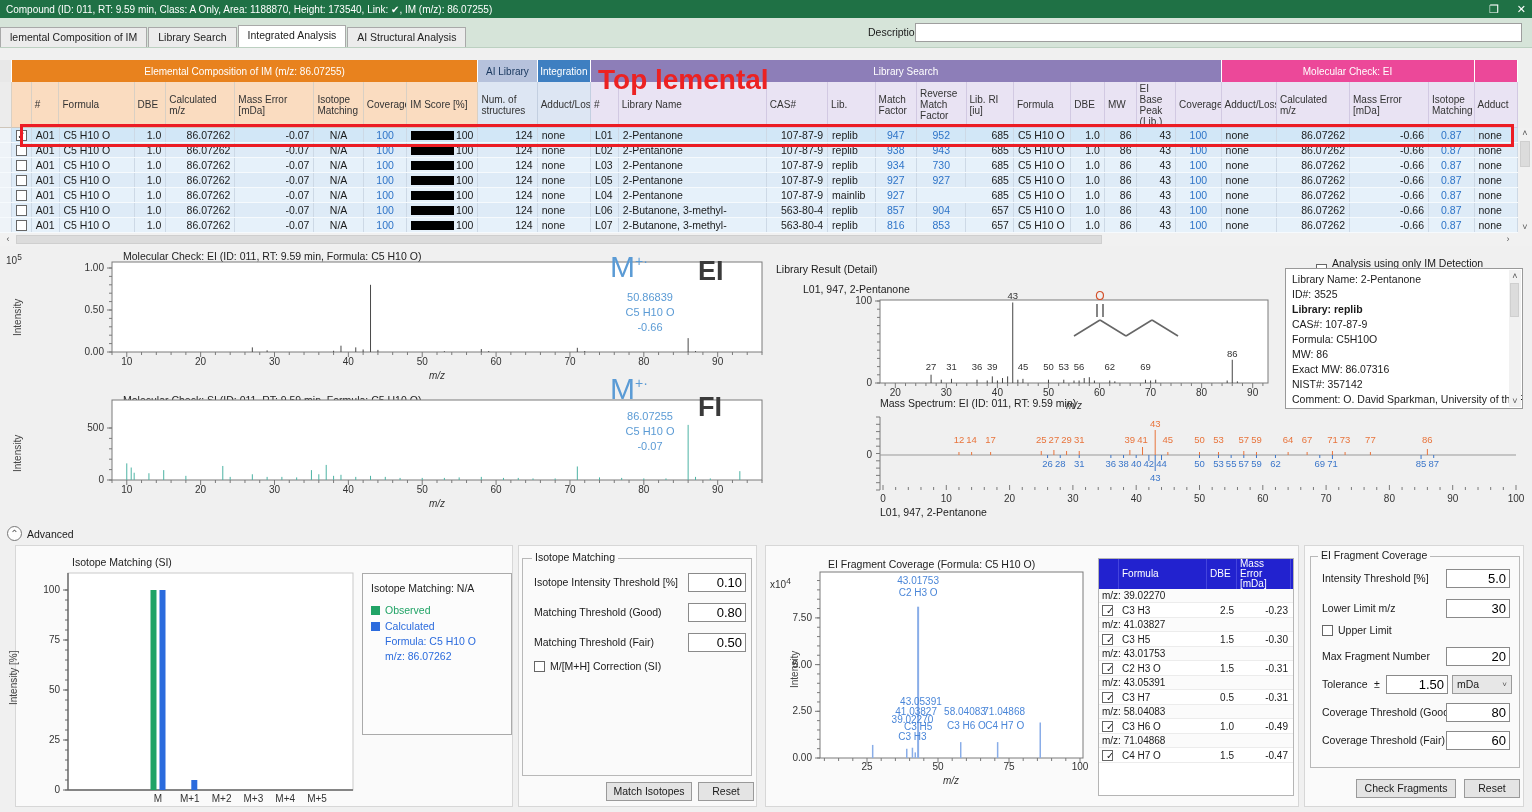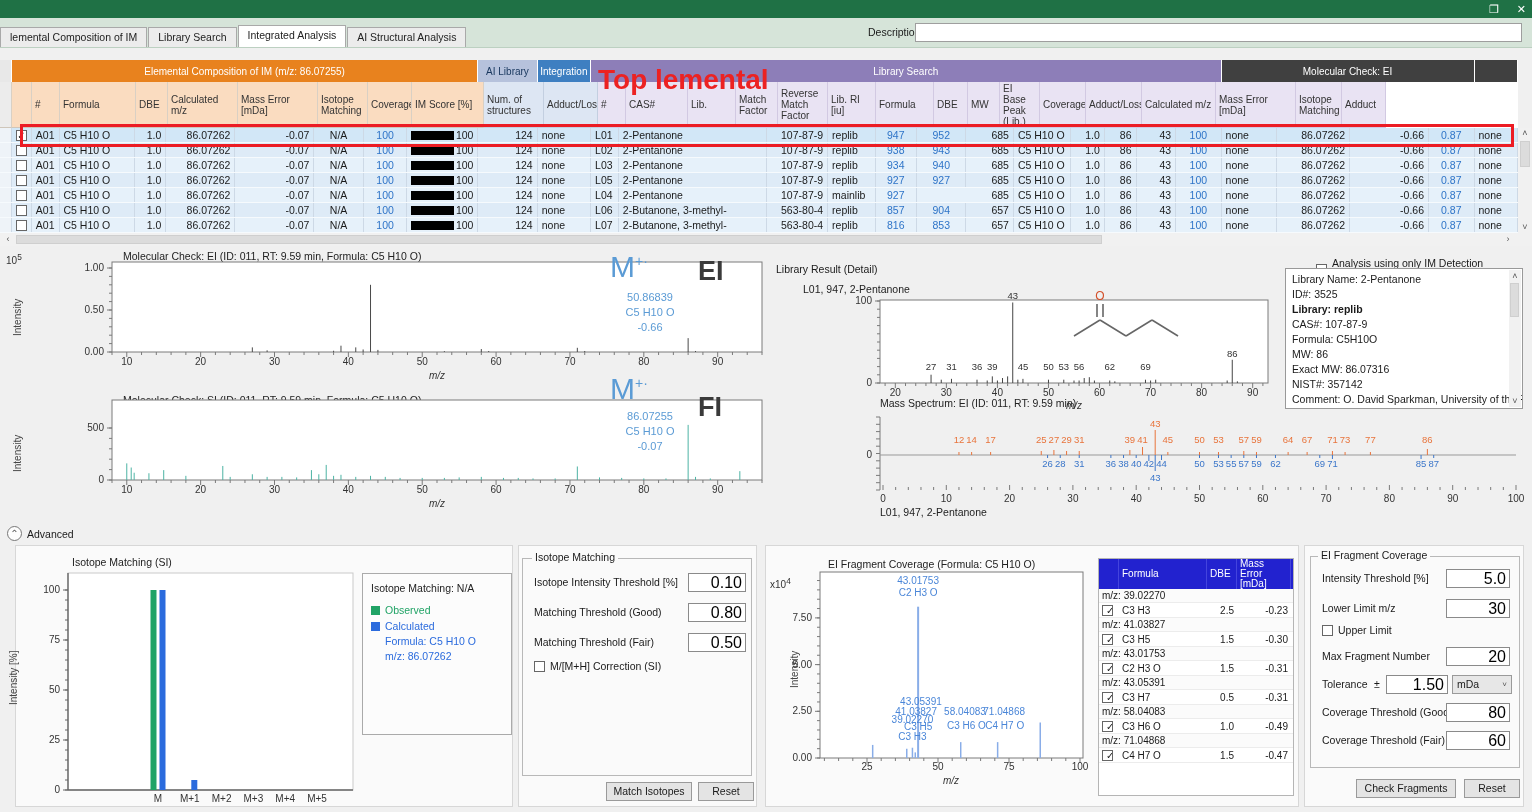"Compound (ID: 011, RT: 9.59" span { html: none -> <span>Compound (ID: 011, RT: 9.59 min, Class: A Only, Area: 1188870, Height: 173540, Link: ✔, IM (m/z): 86.07255)</span> }
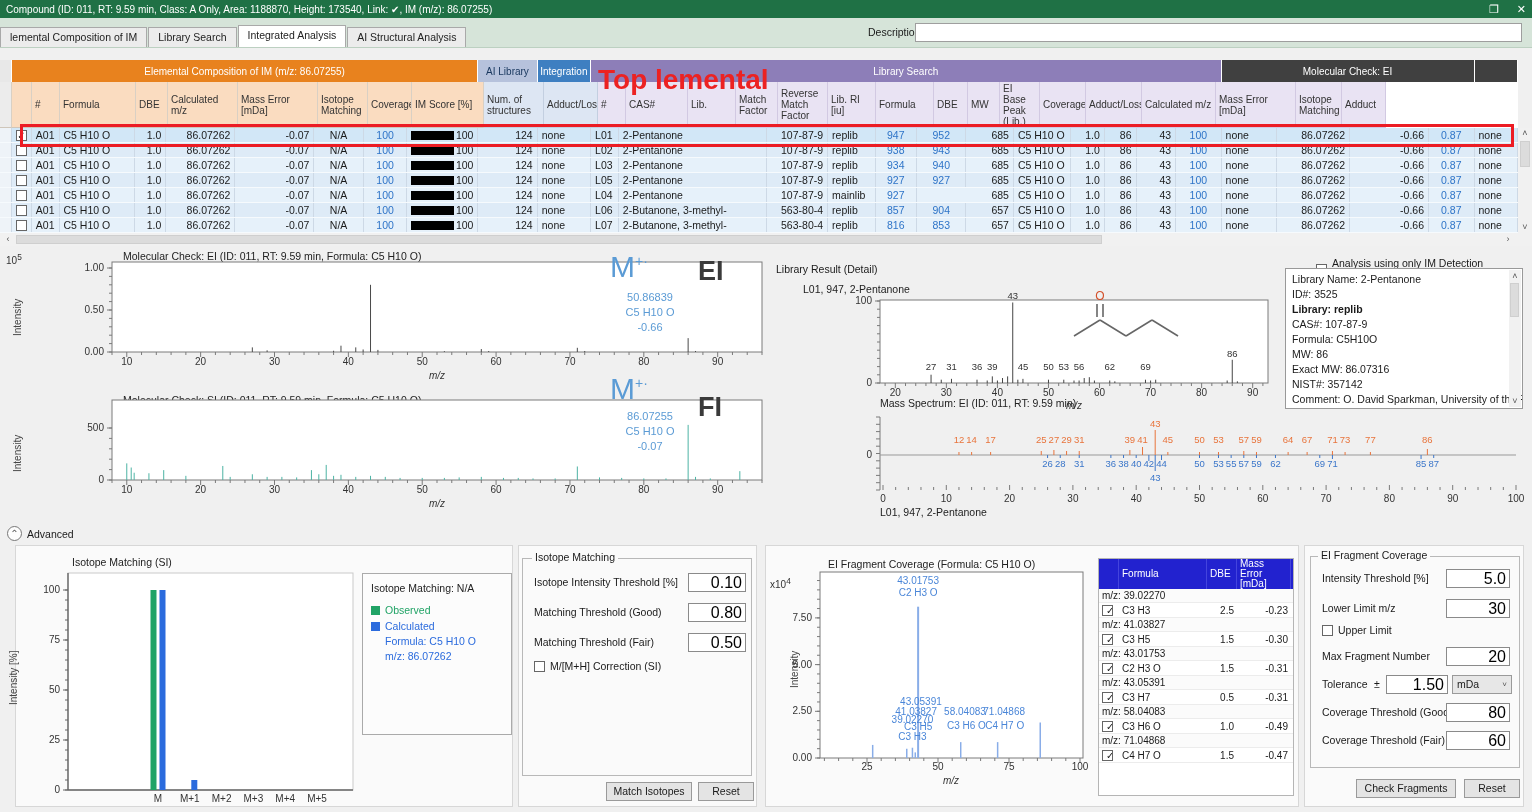"Molecular Check: EI" .g-mc { background: #404040 -> #ec4899 }
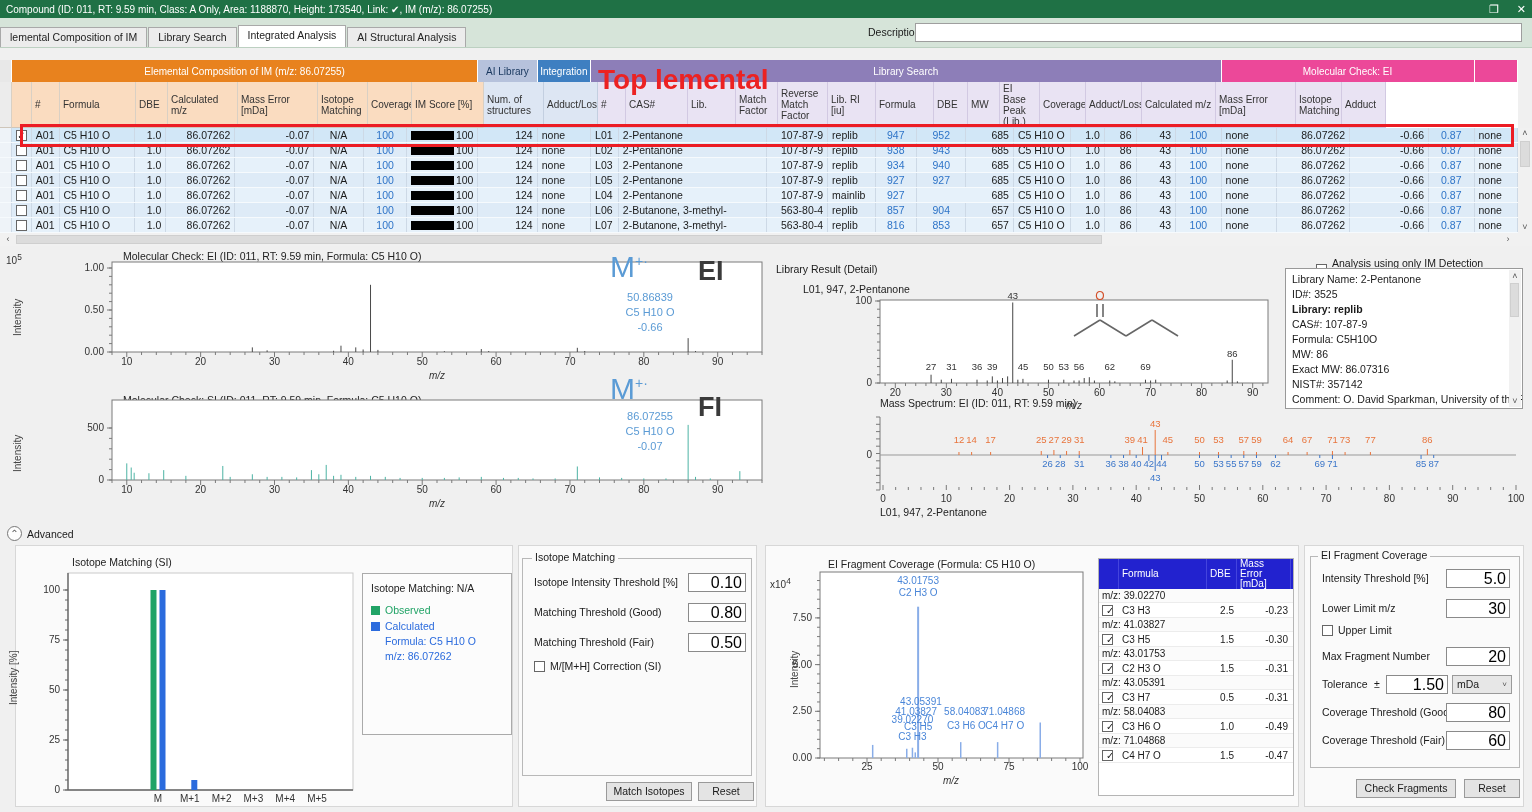"Library Name" div.hcell { html: none -> <div>Library Name</div> }
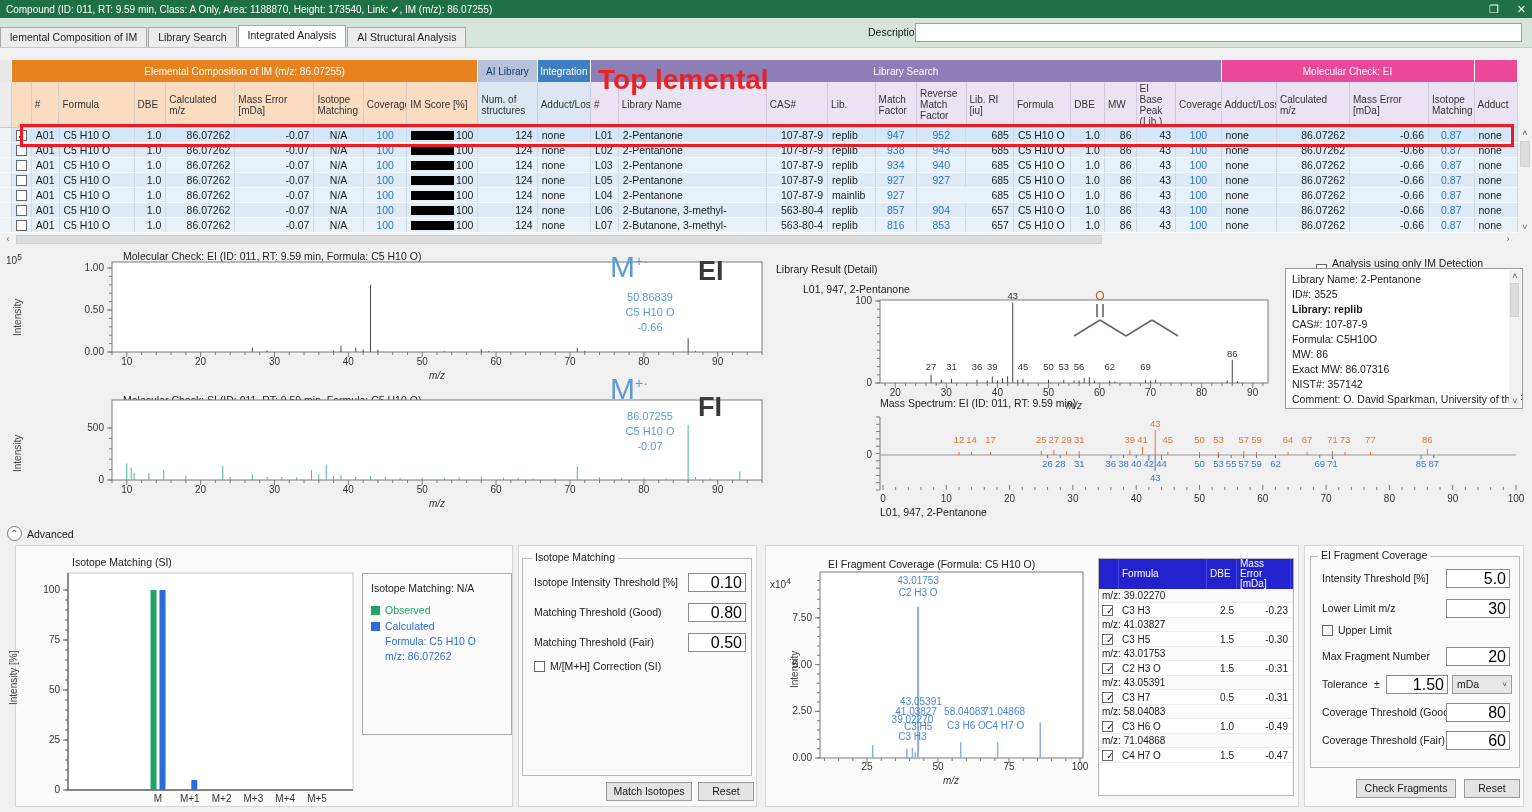"940" div.dcell { text: 940 -> 730 }
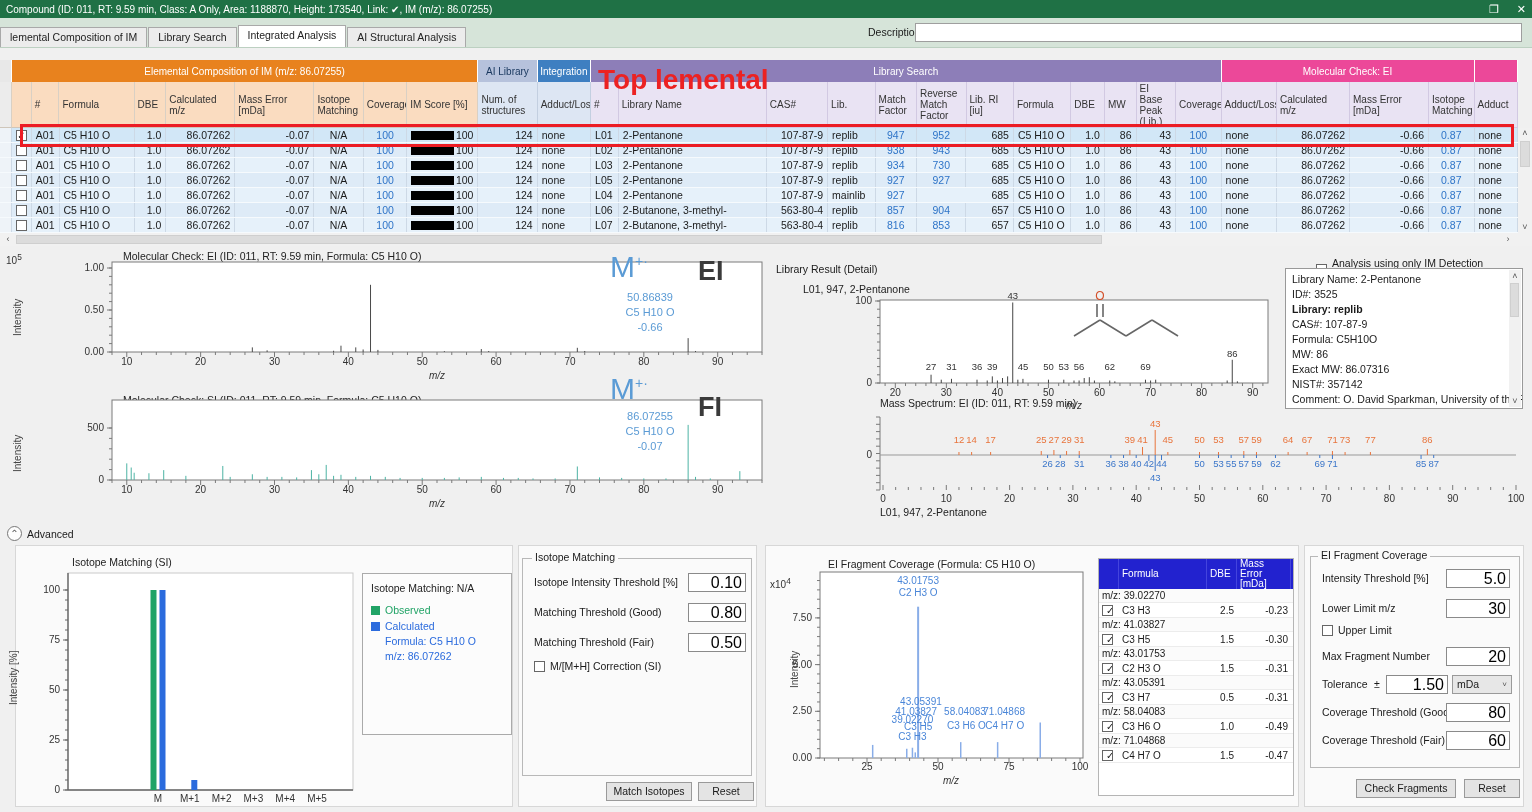"0.10" .finput { font-size: 16px -> 13px }
